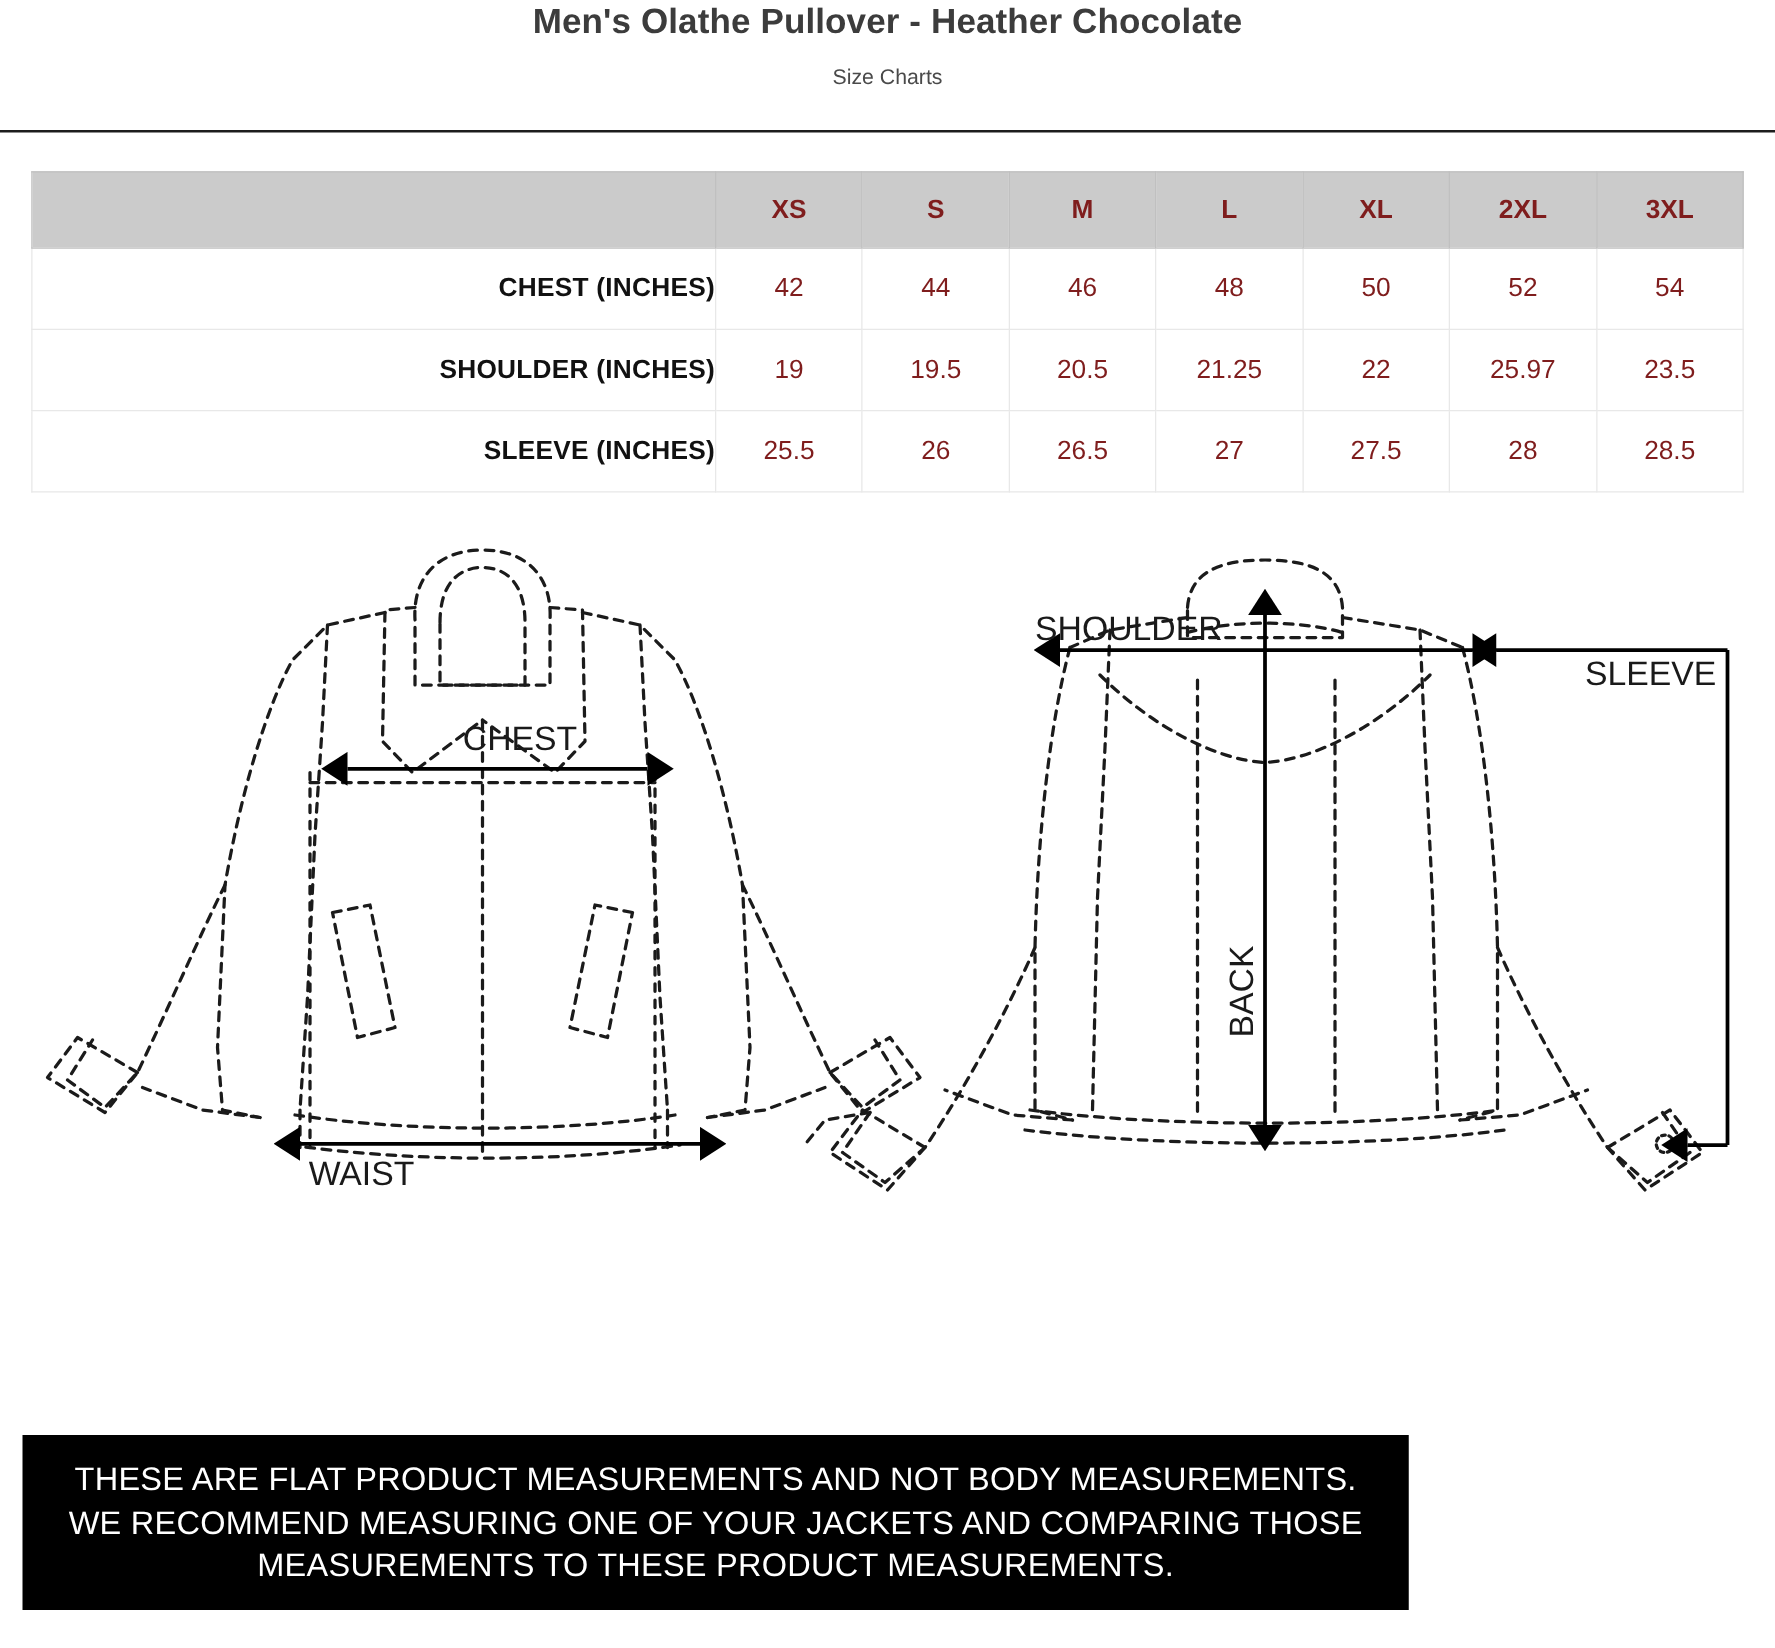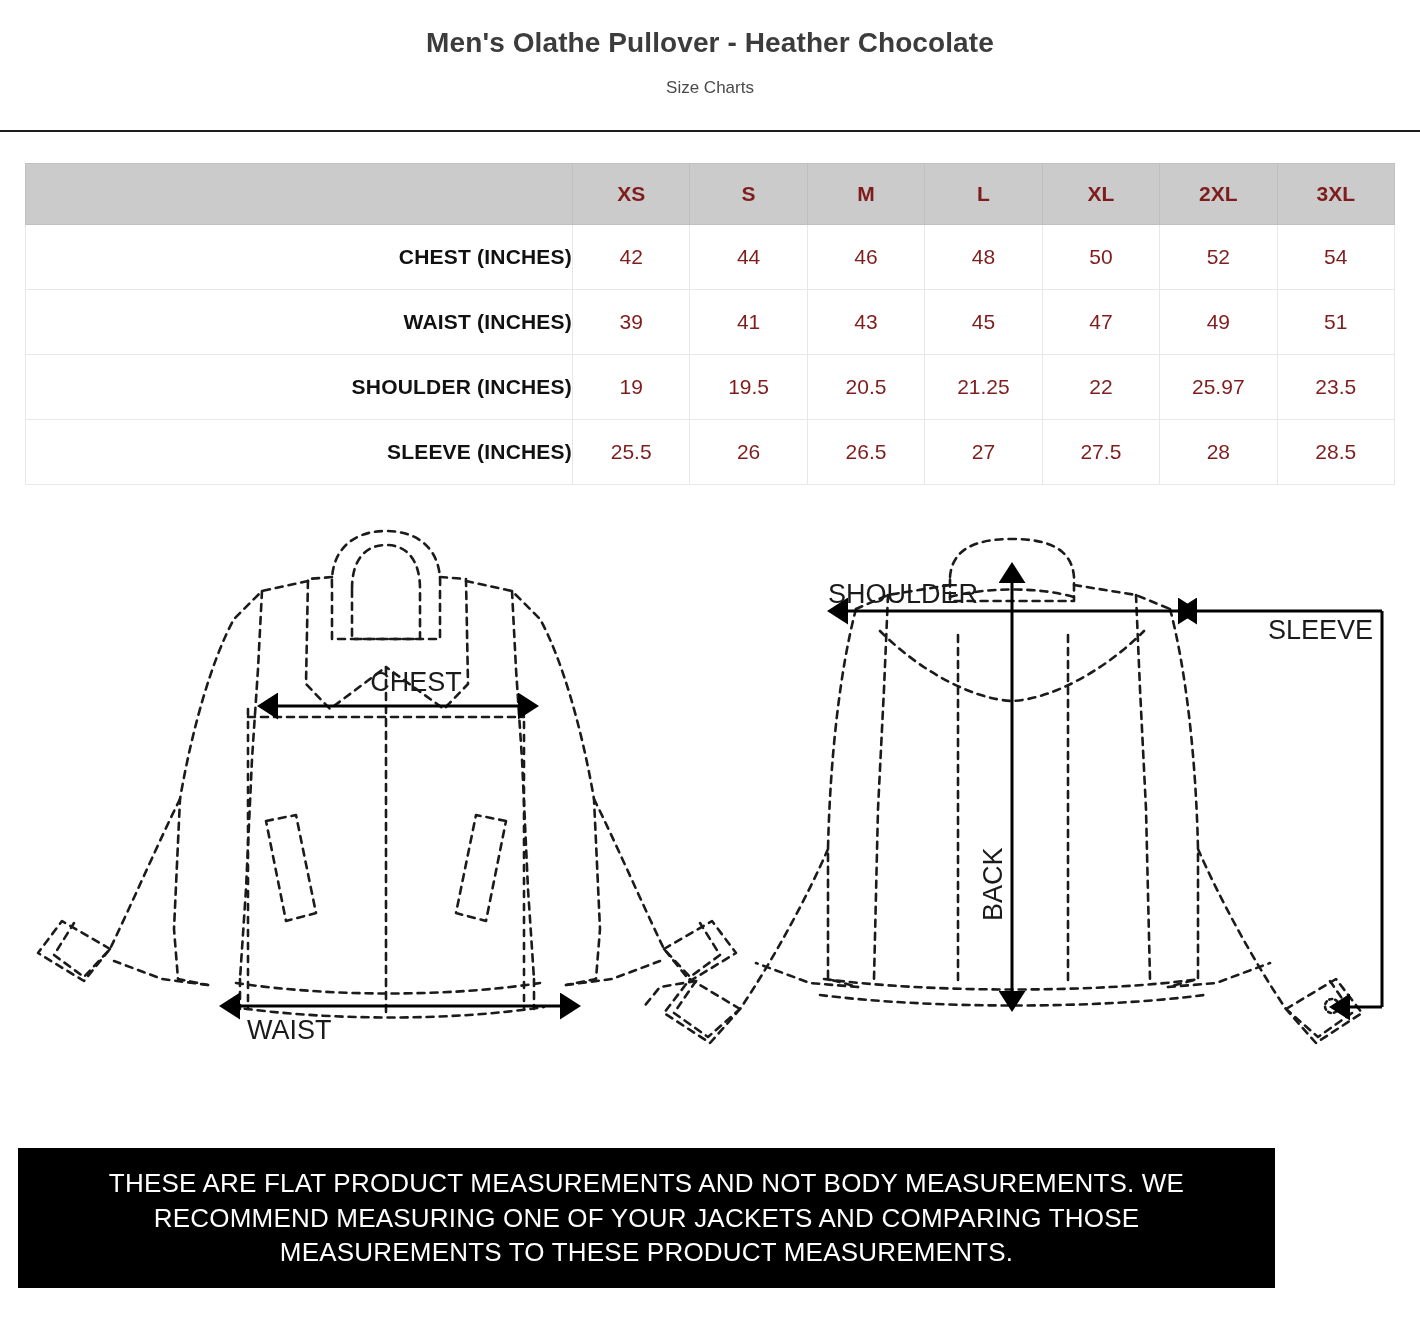"Men's Olathe Pullover - Heather" .page-header { padding-top: 26px -> none }
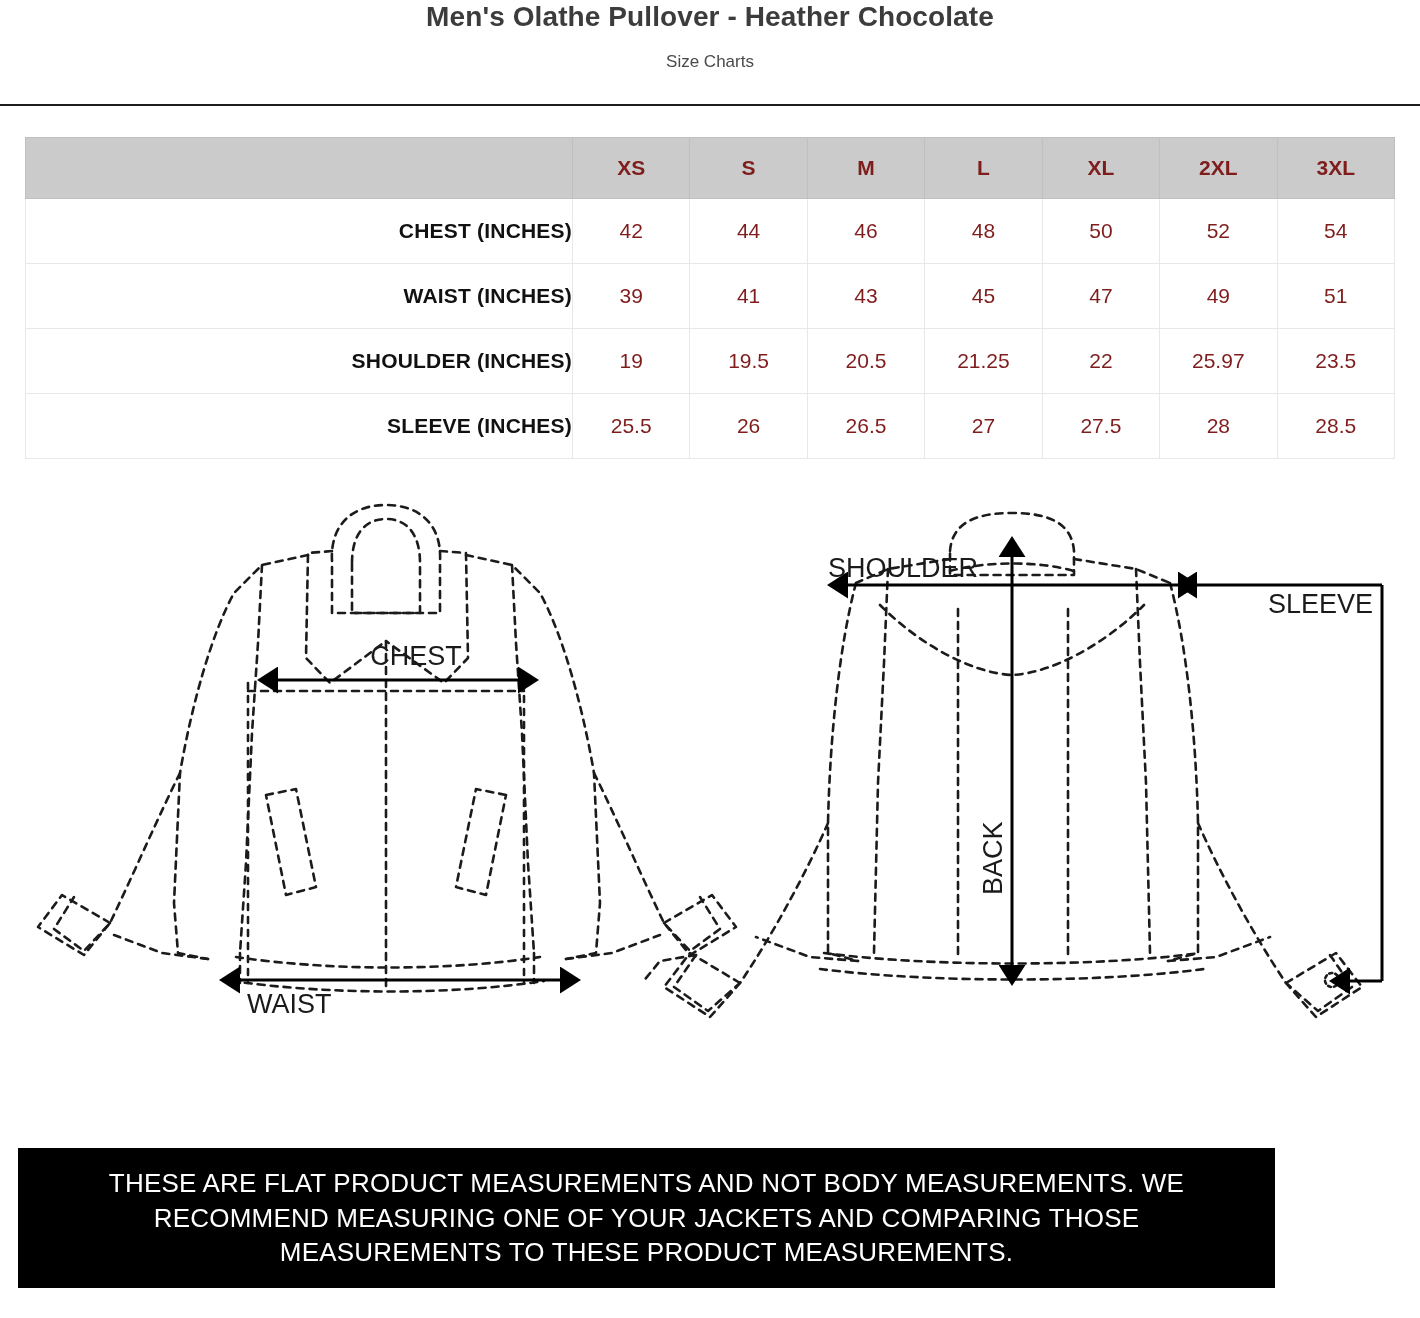"WAIST (INCHES)" tr { html: <tr> <td>WAIST (INCHES)</td> <td>39</td> <td>41</td> <td>43</td> <td>45</td> <td>47</td> <td>49</td> <td>51</td> </tr> -> none }
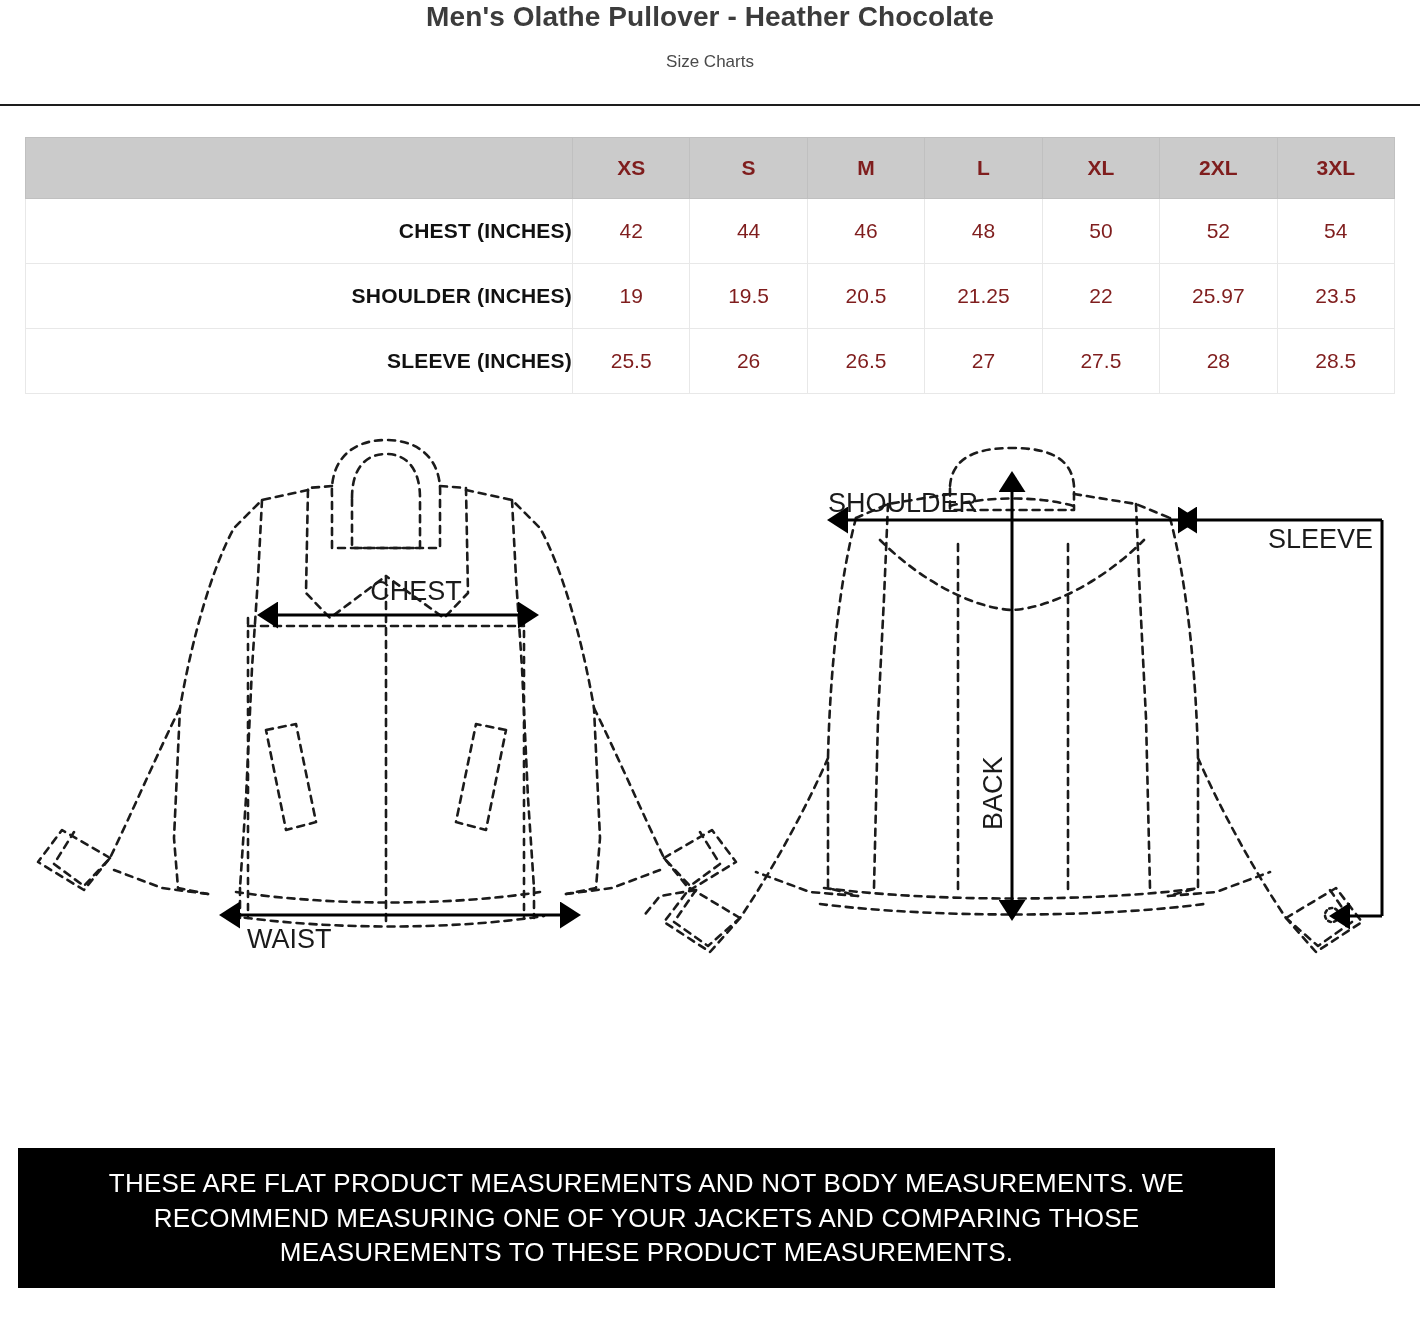"THESE ARE FLAT PRODUCT MEASUREMENTS" .disclaimer { width: 1257px -> 1109px }
